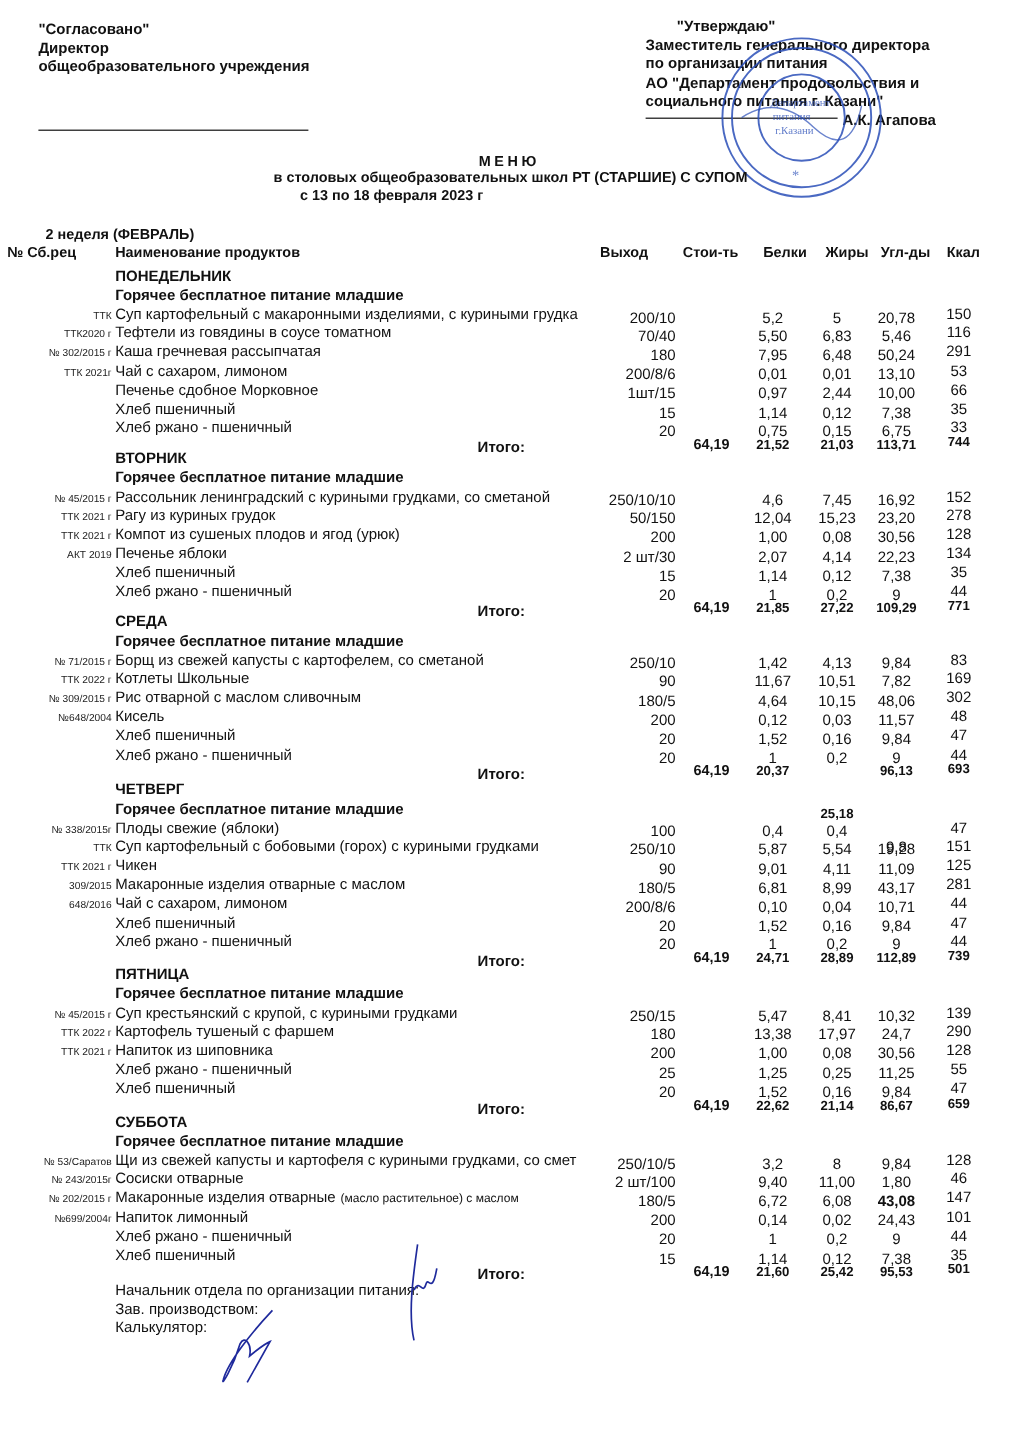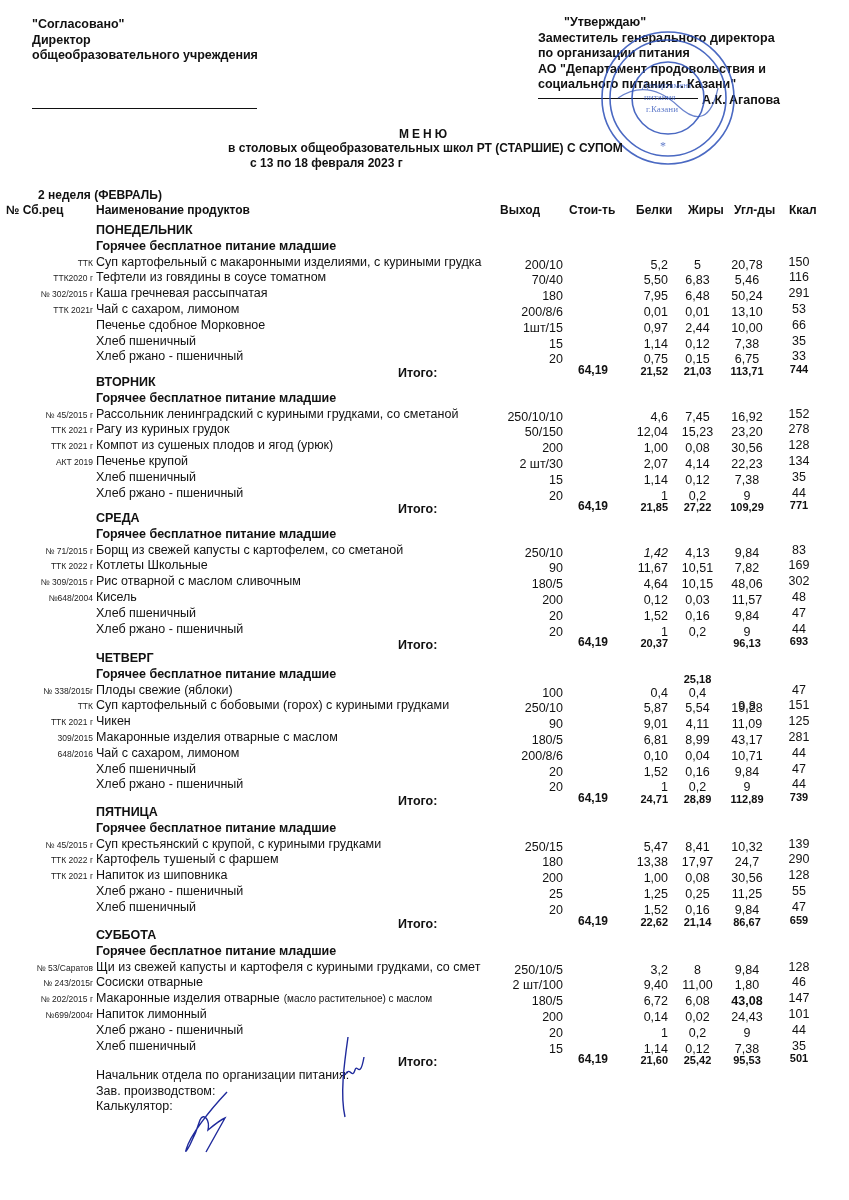"5,2" .bel { text-align: right -> center }
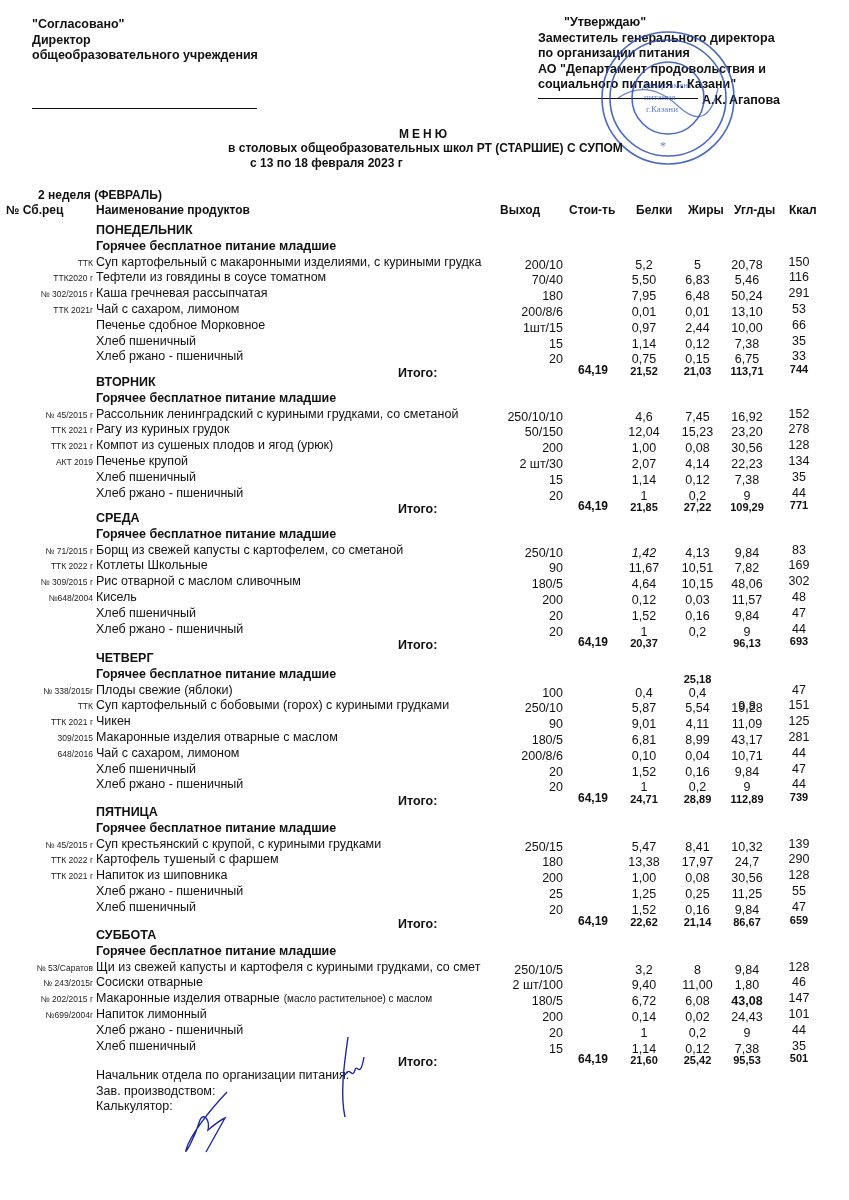"Печенье крупой" span { text: крупой -> яблоки }
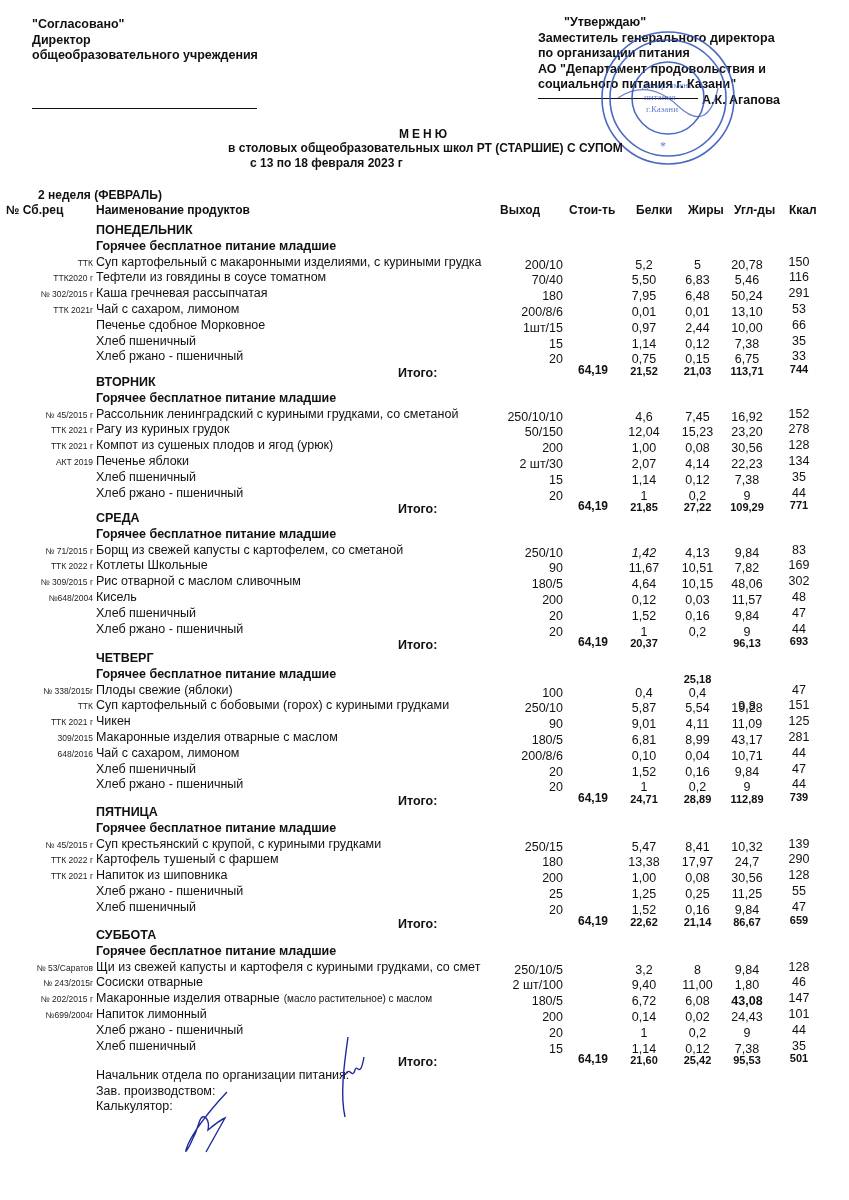"1,42" div.num { font-style: italic -> none }
